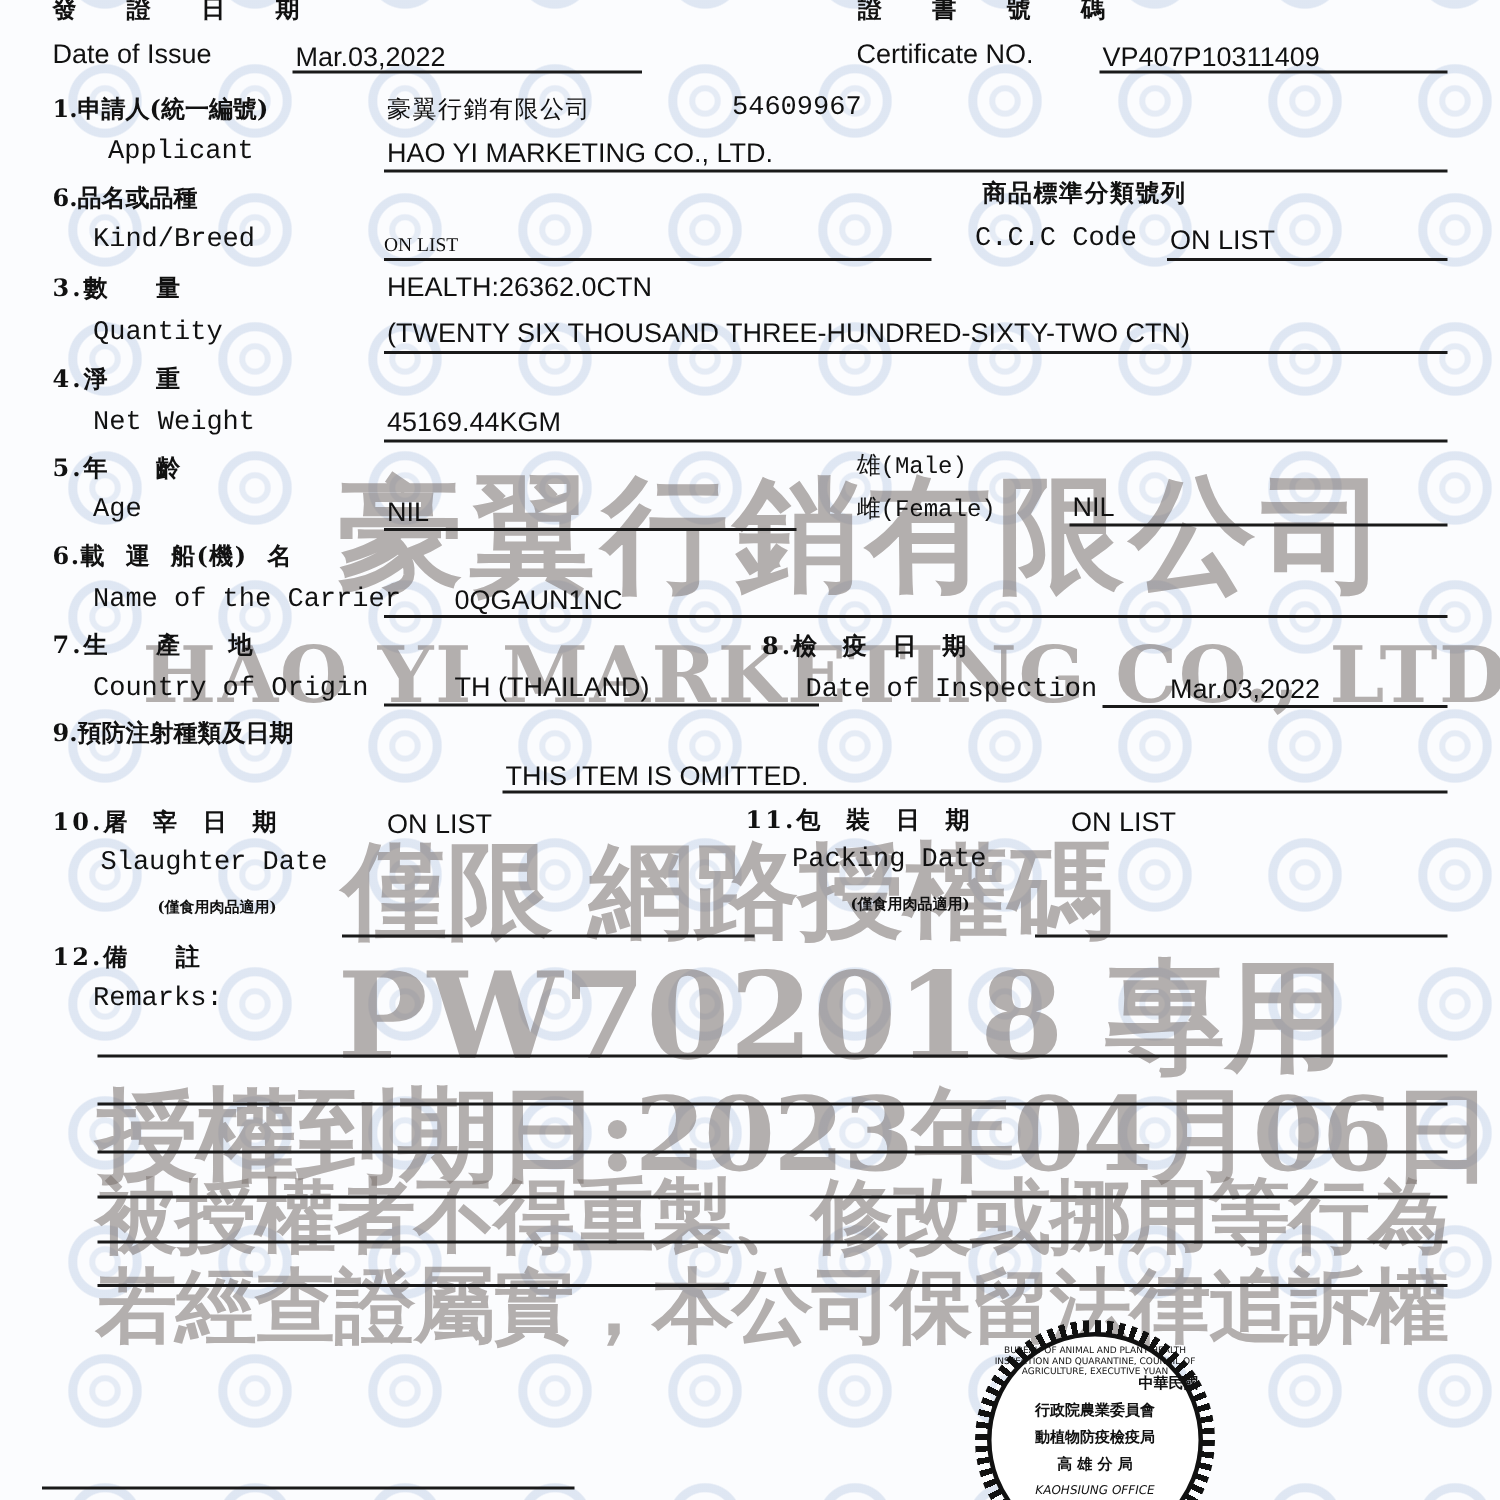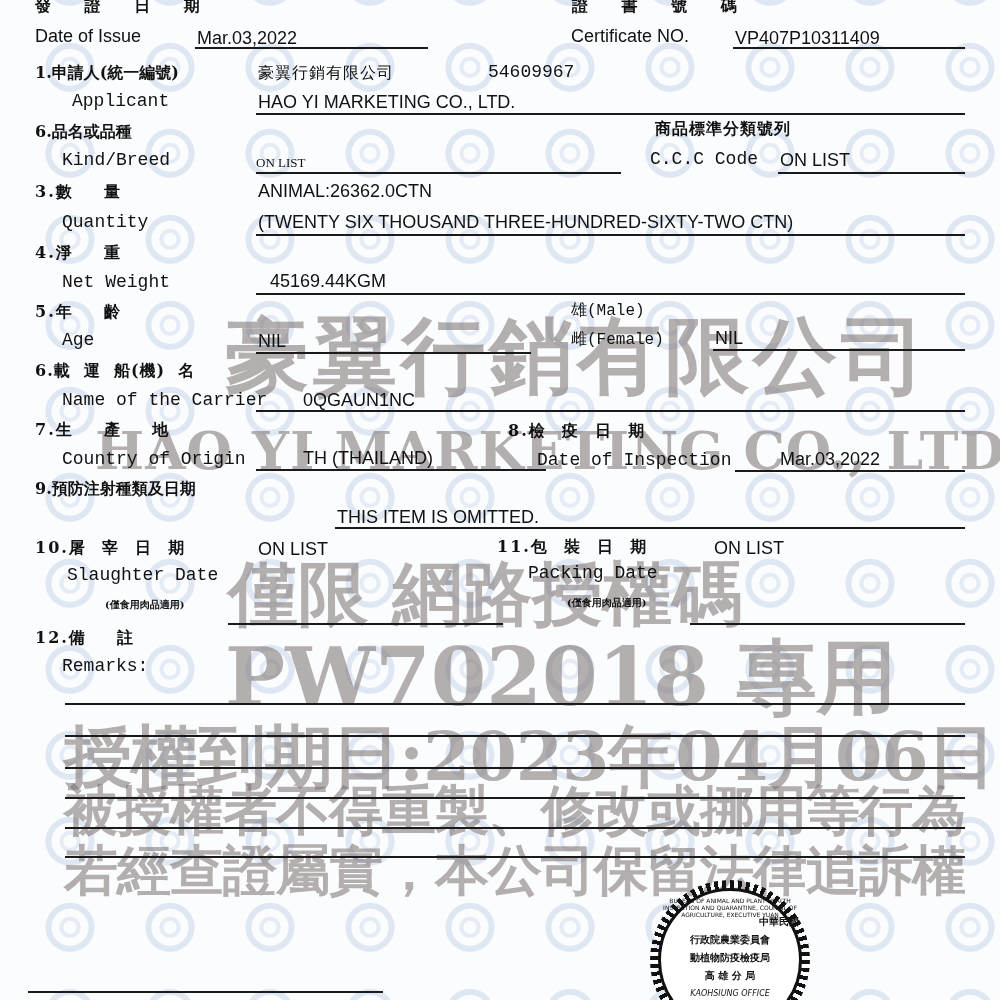"ANIMAL:26362.0CTN" div.t { text: ANIMAL:26362.0CTN -> HEALTH:26362.0CTN }
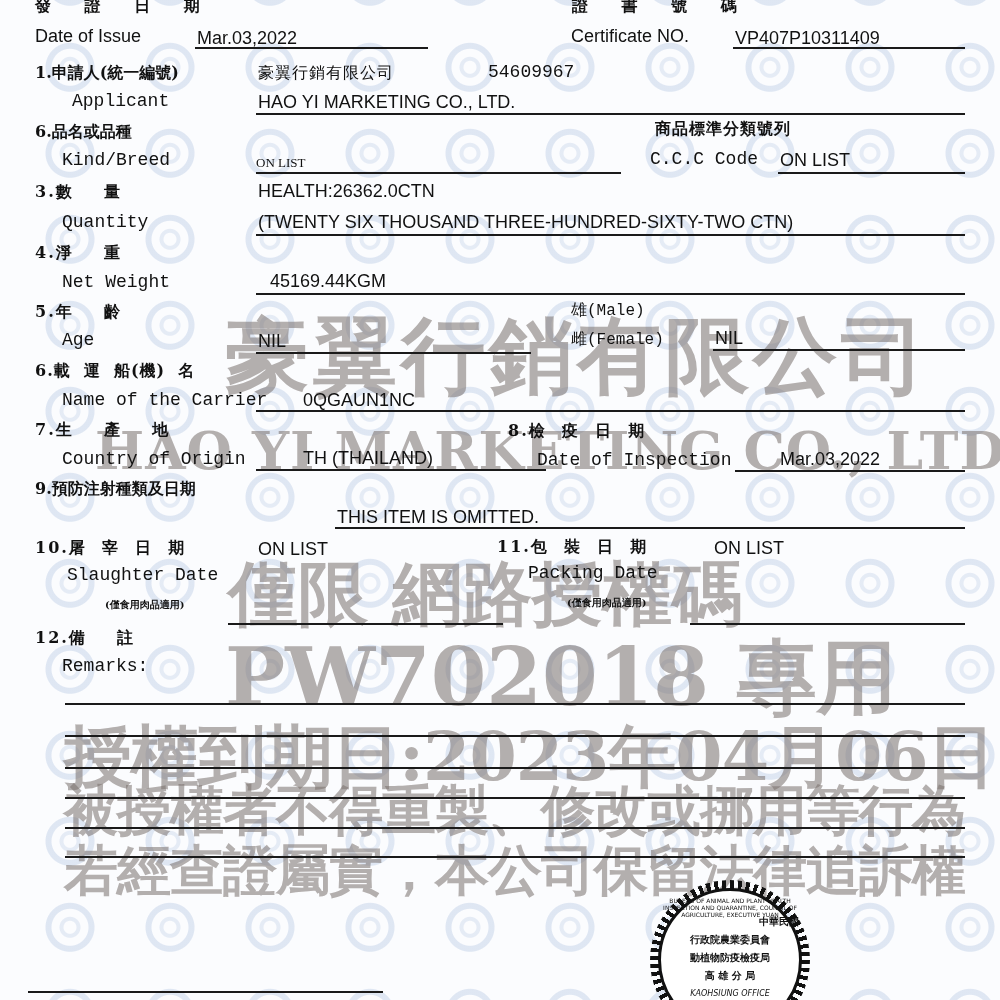"45169.44KGM" div.t { margin-left: 12px -> none }
